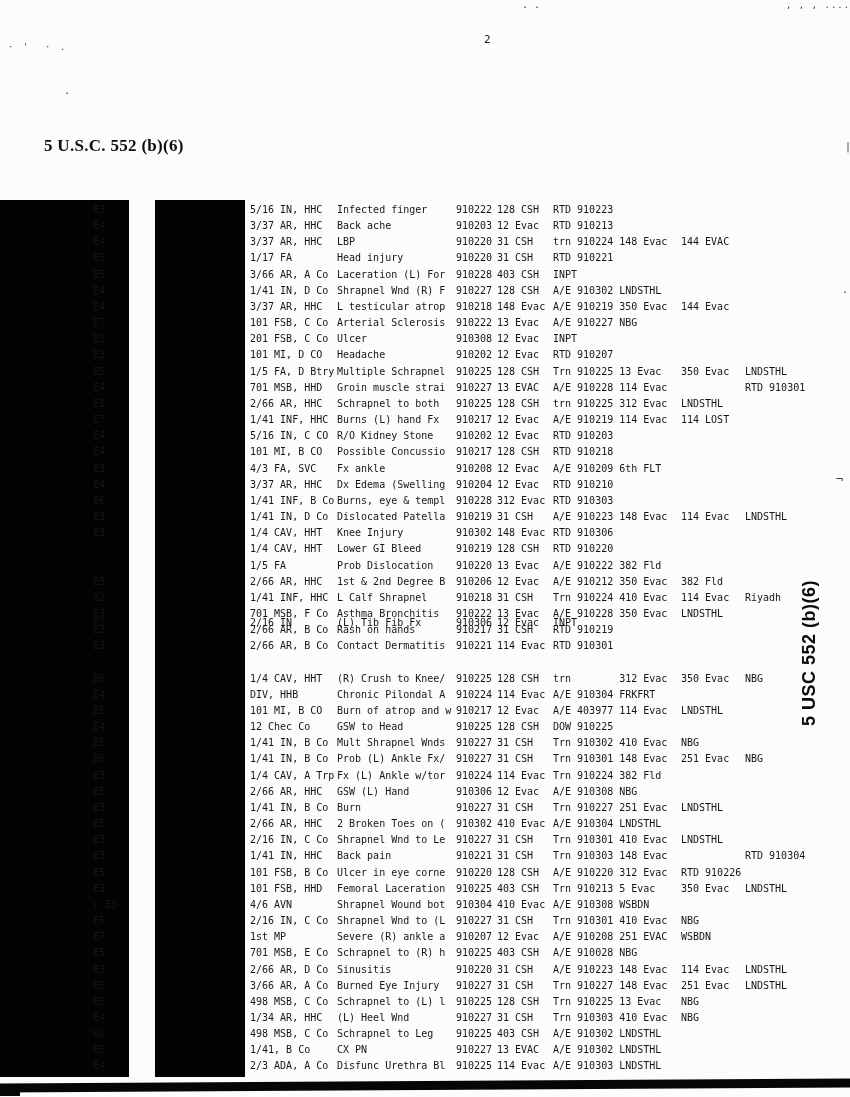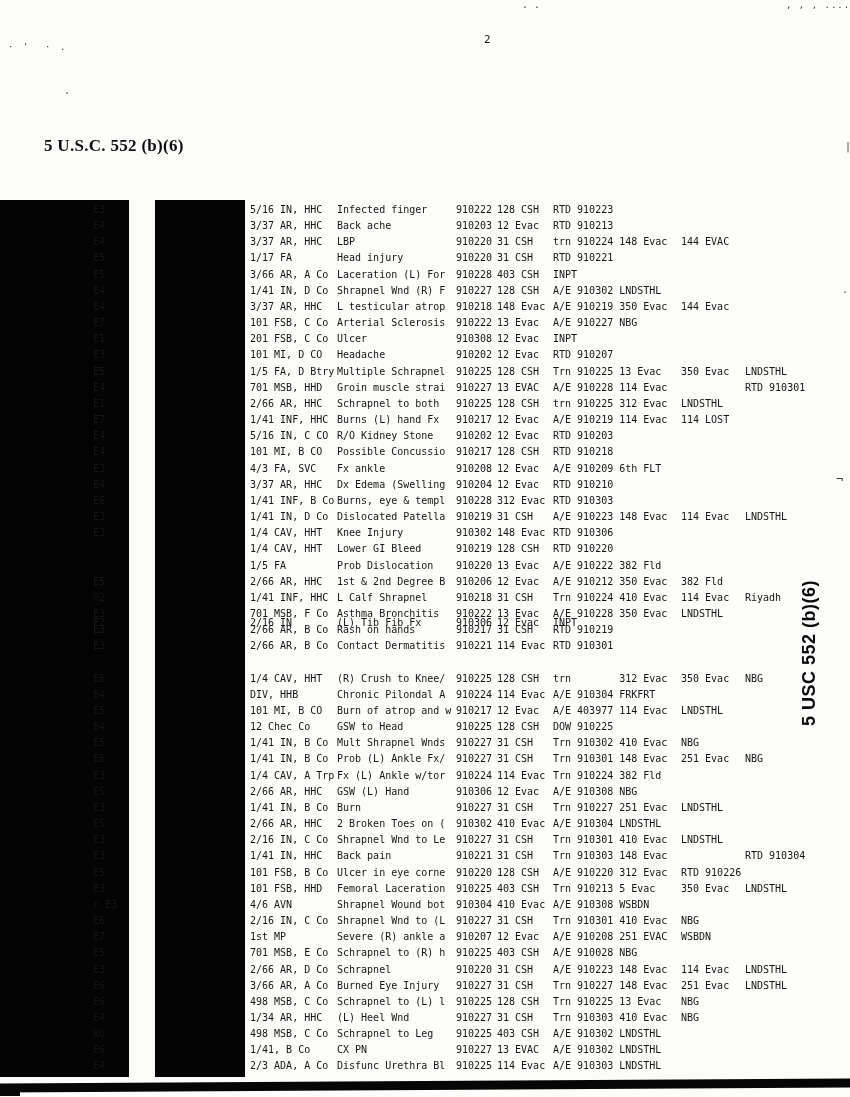"Schrapnel" span.cell { text: Schrapnel -> Sinusitis }
